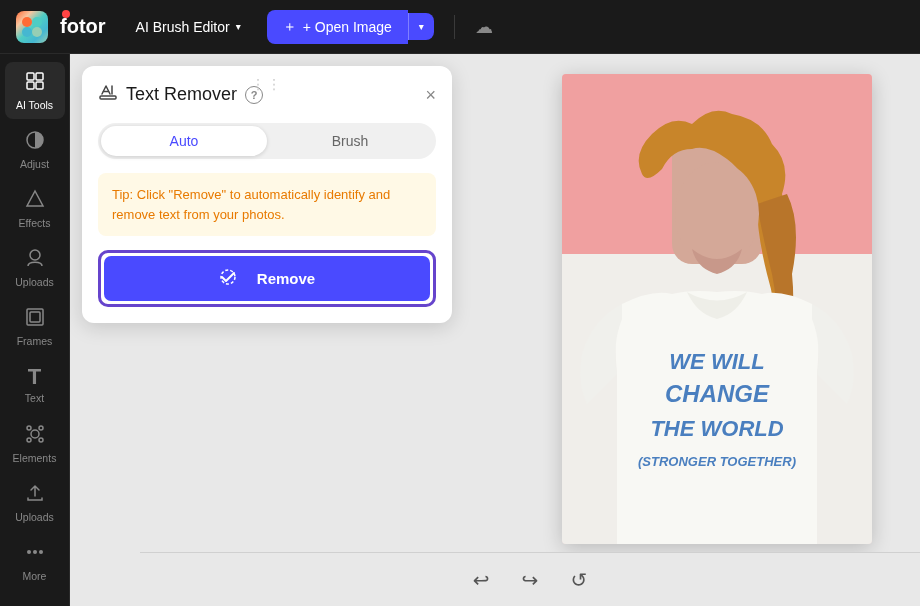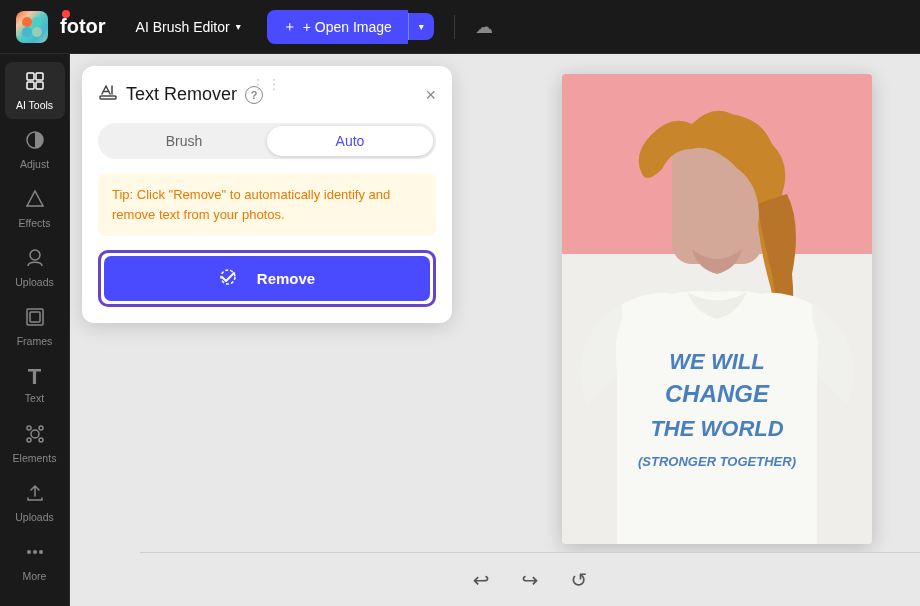"Brush" button.mode-btn { order: before "Auto" -> after "Auto" }
